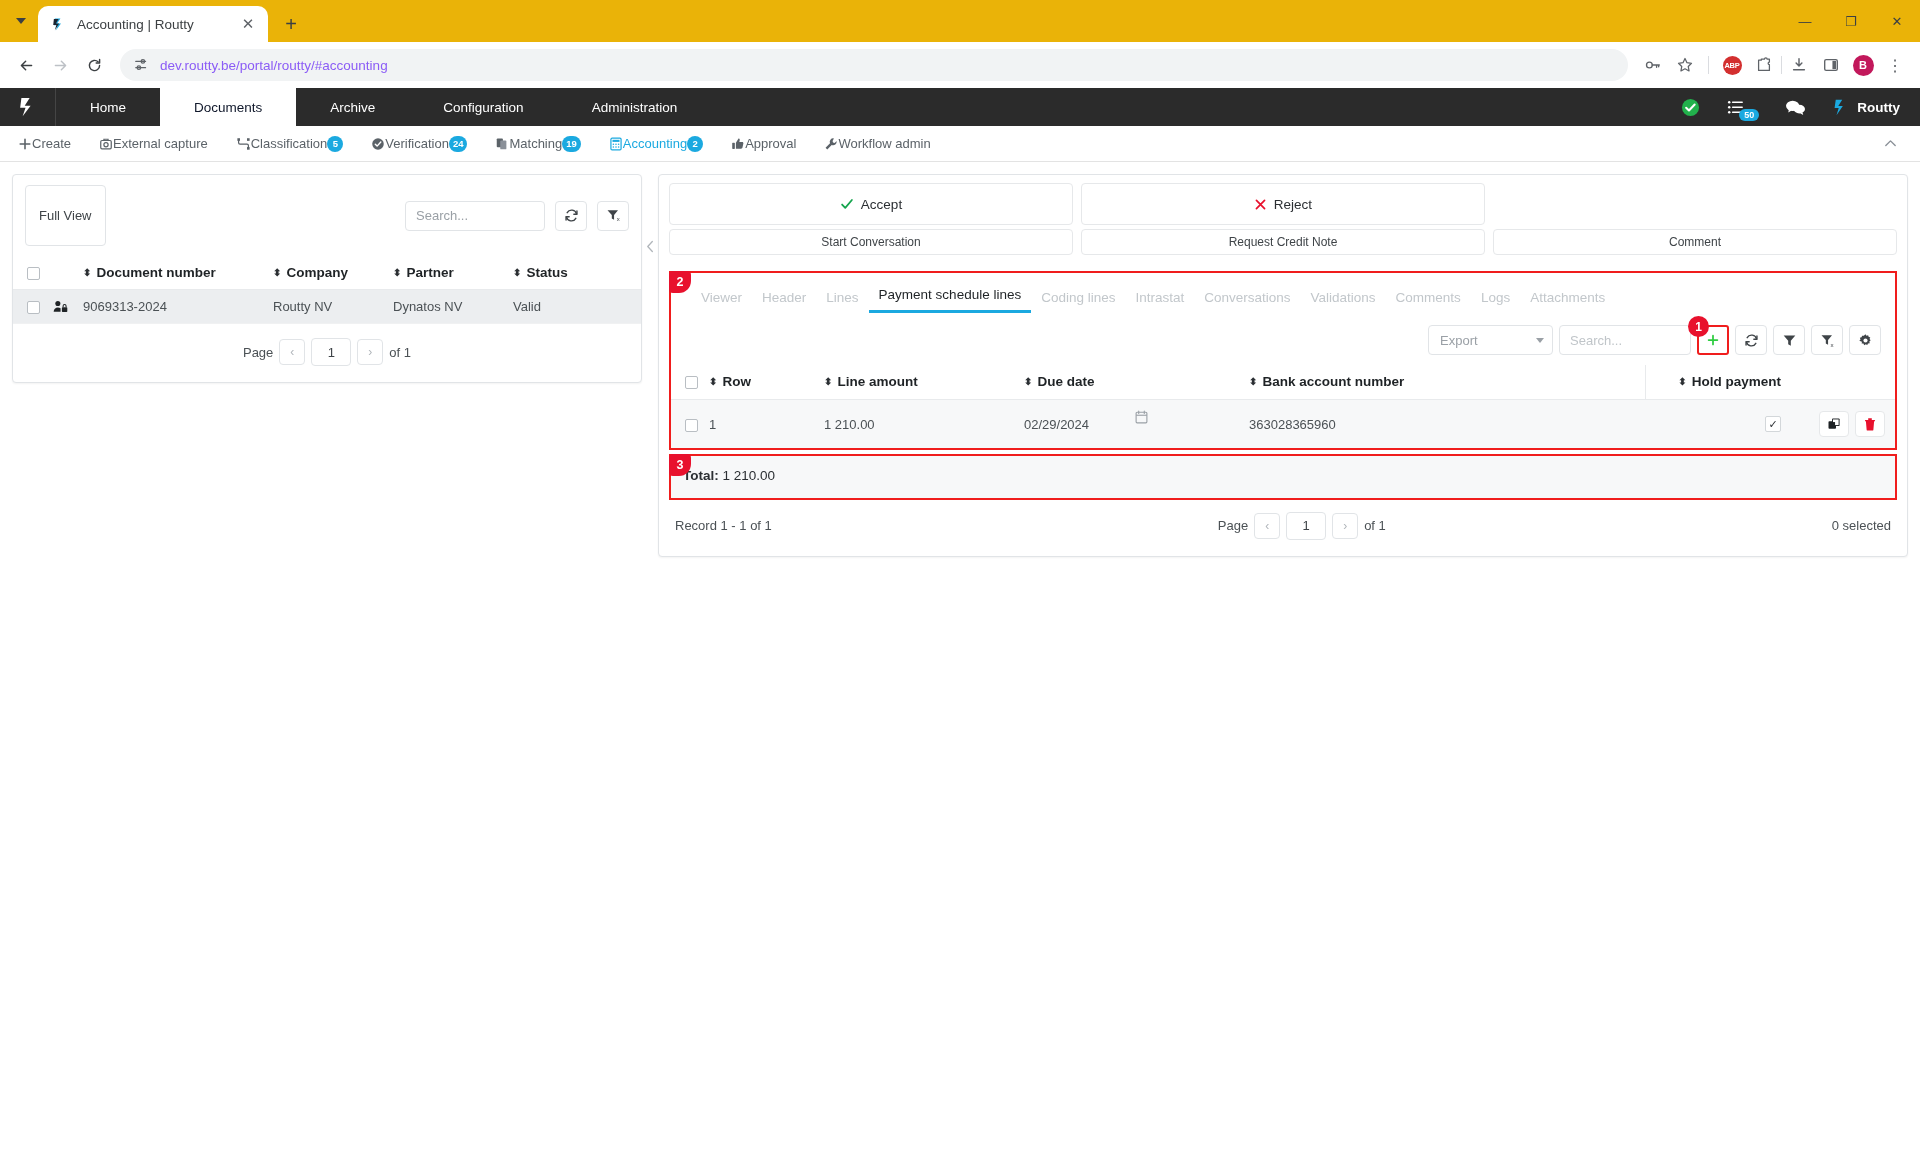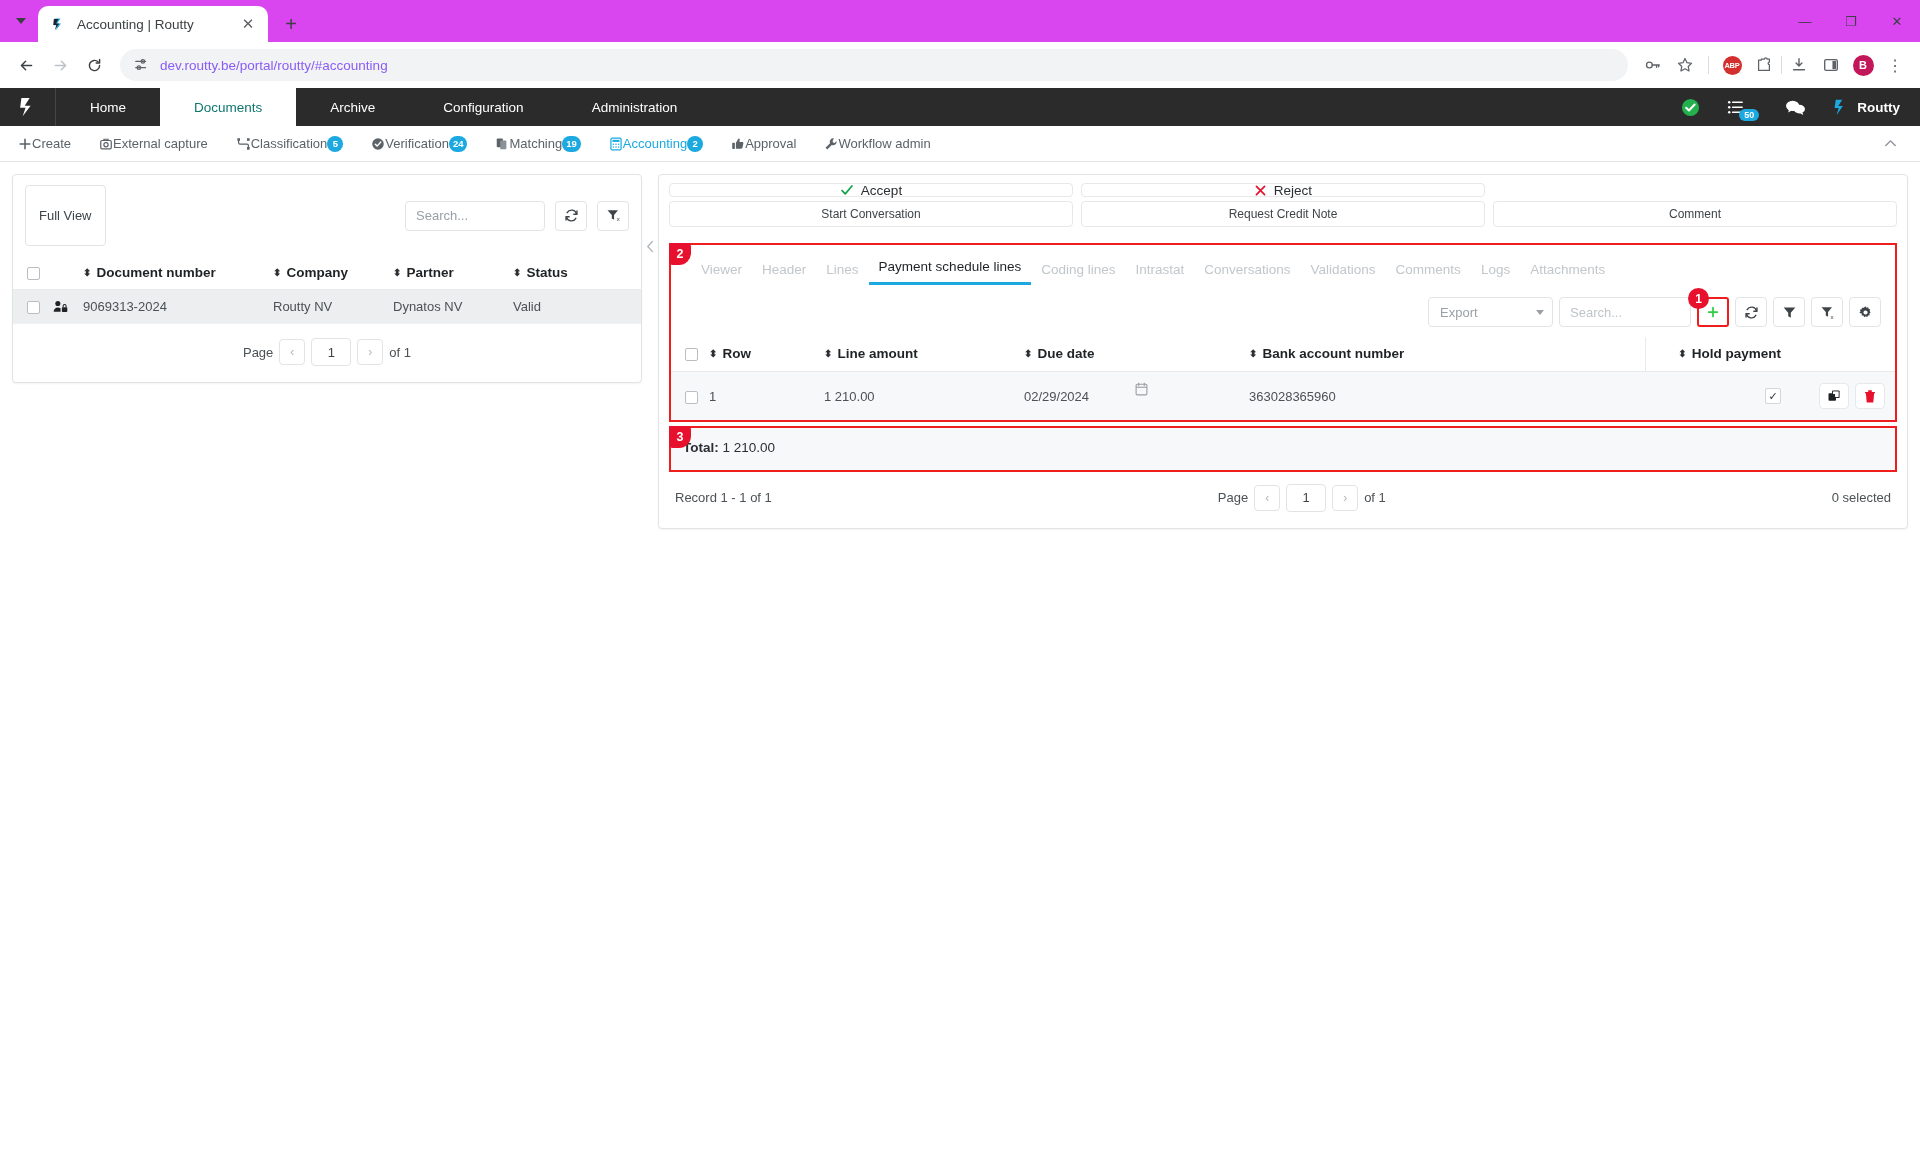"Accounting | Routty" .browser-top { background: #d946ef -> #eab308 }
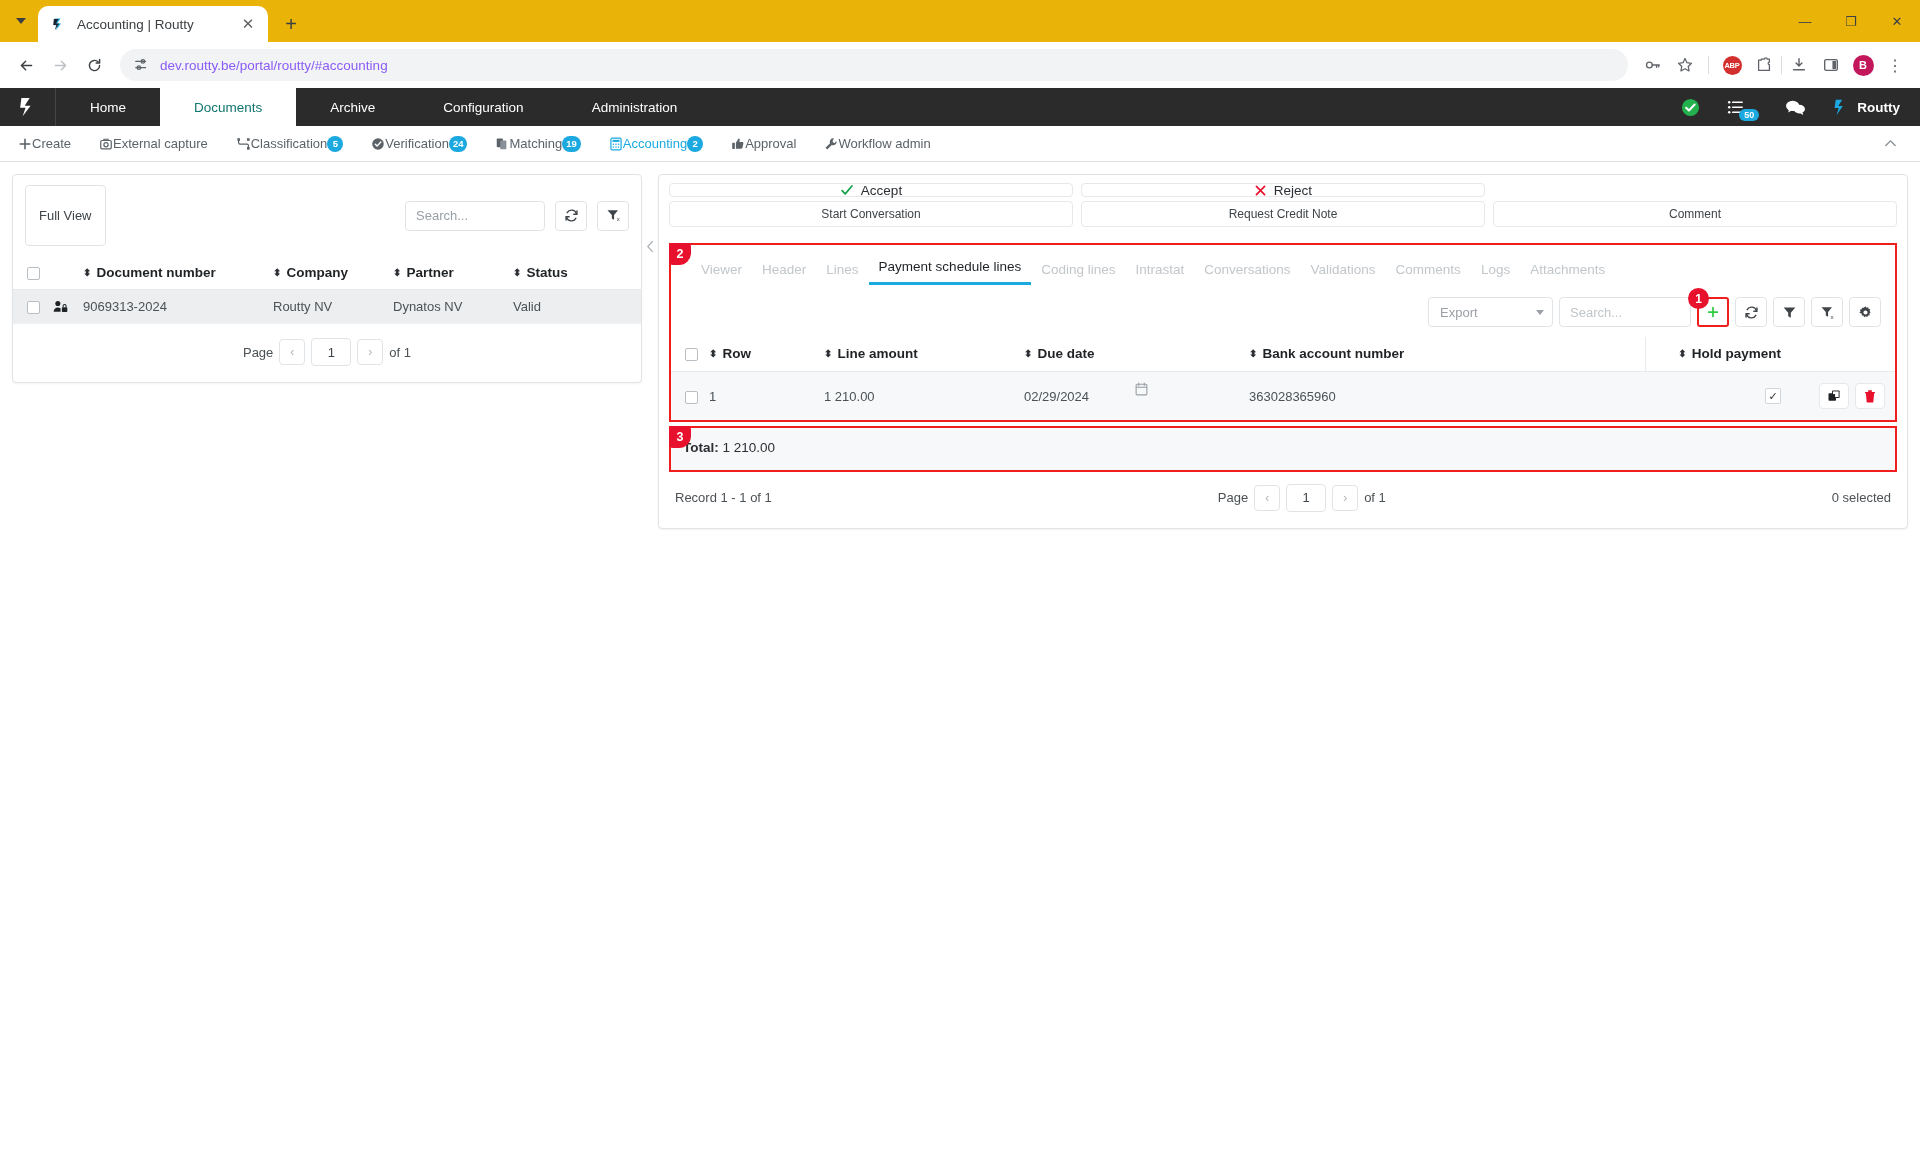"Documents" .nav-item.active { color: #0f766e -> #0f172a }
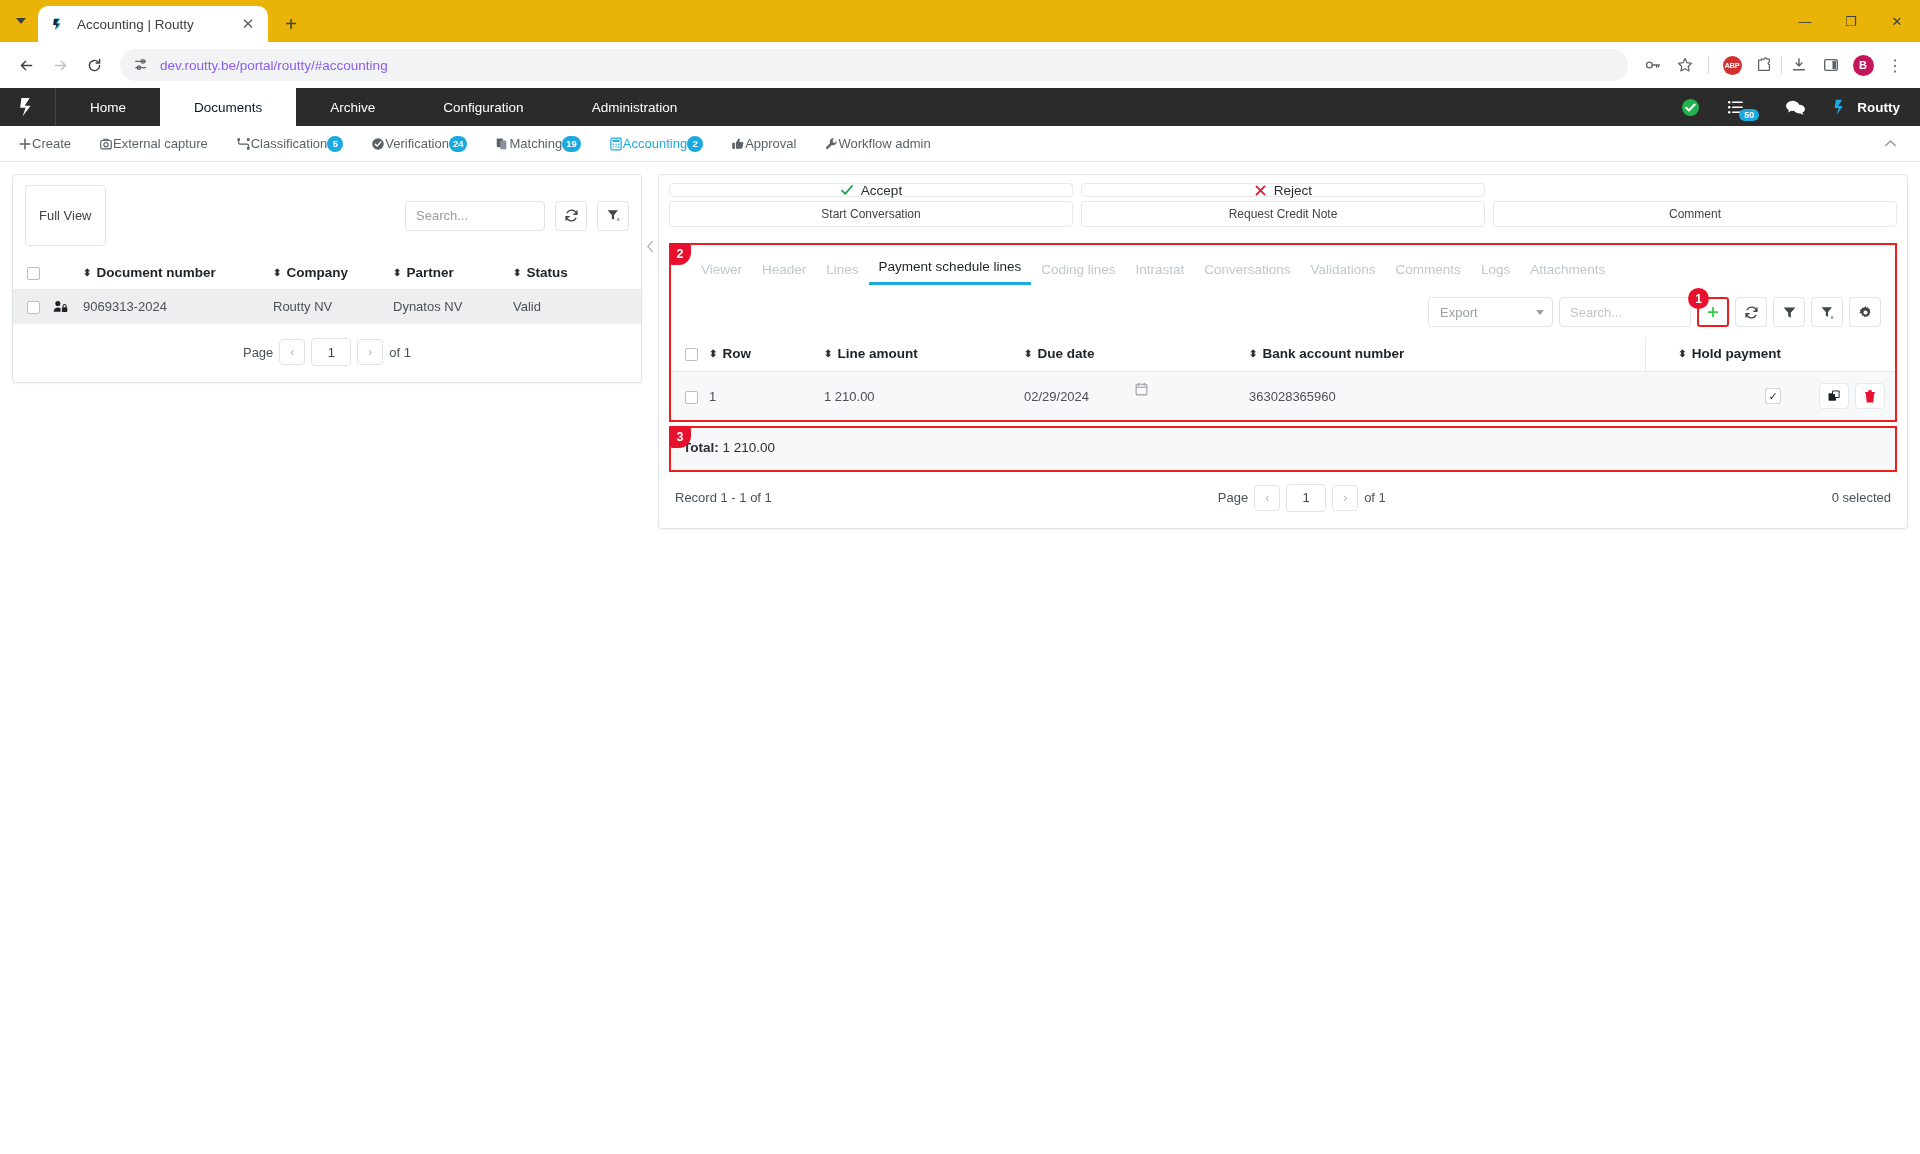"Accept" .act-btn { height: 14px -> 42px }
